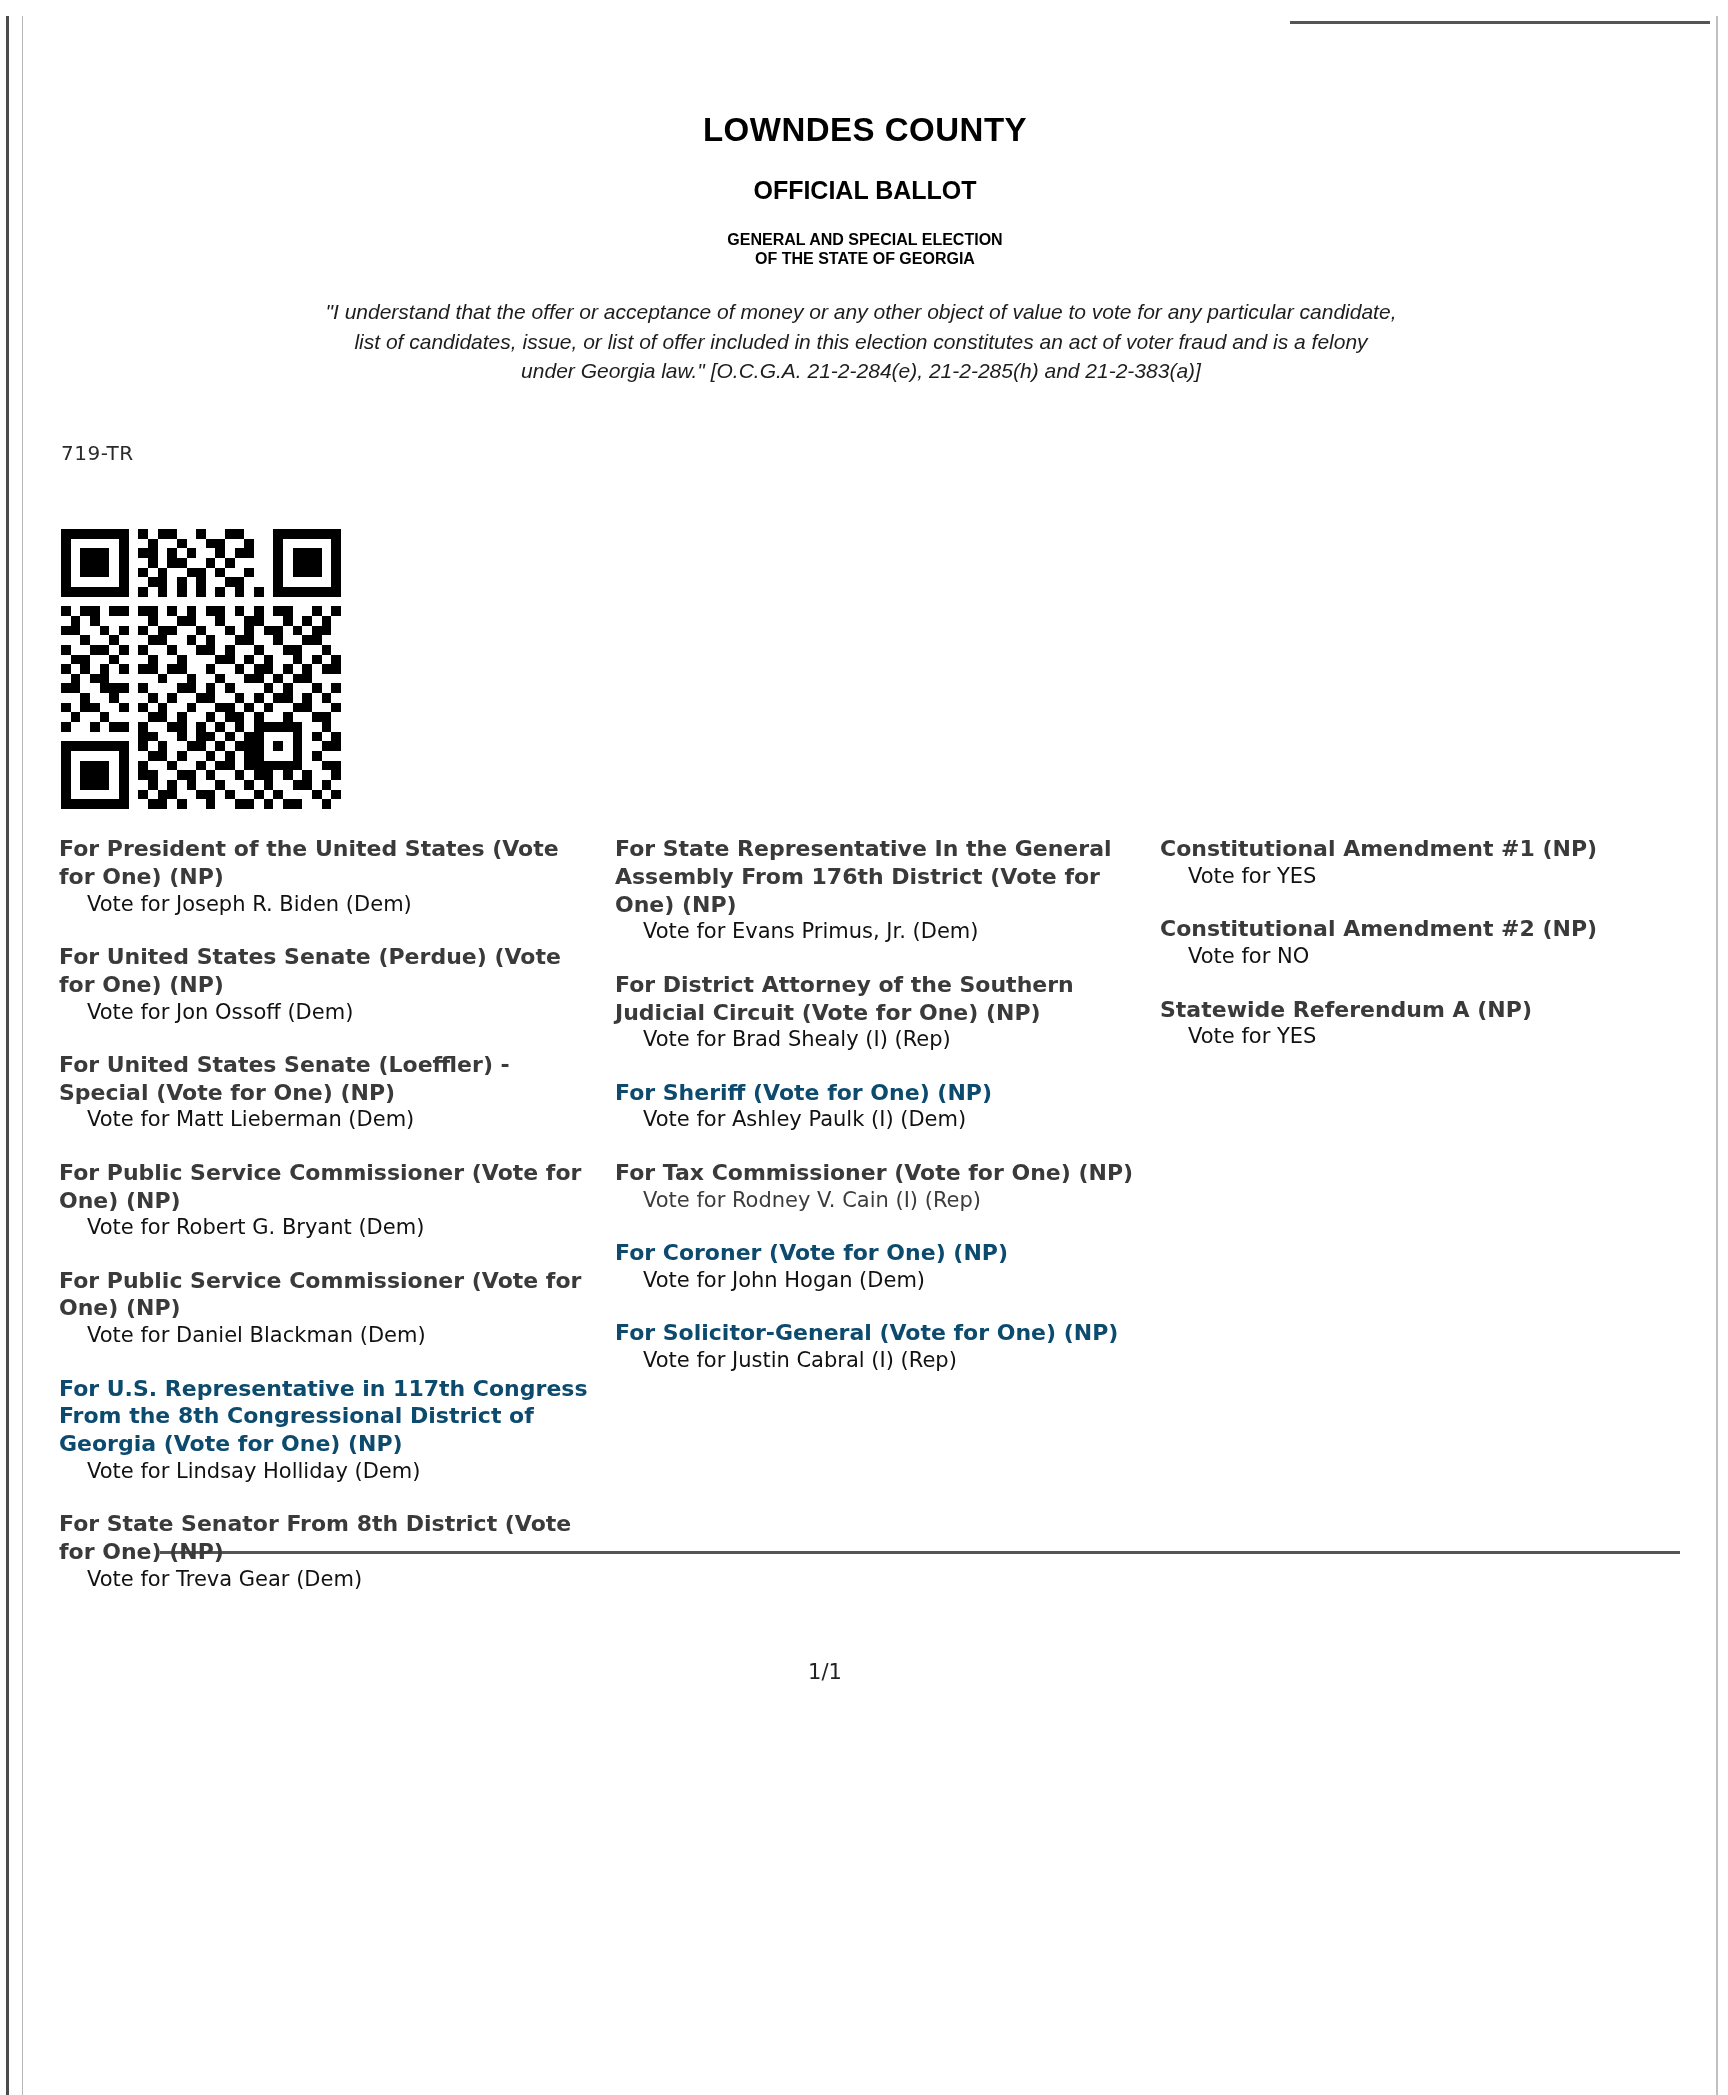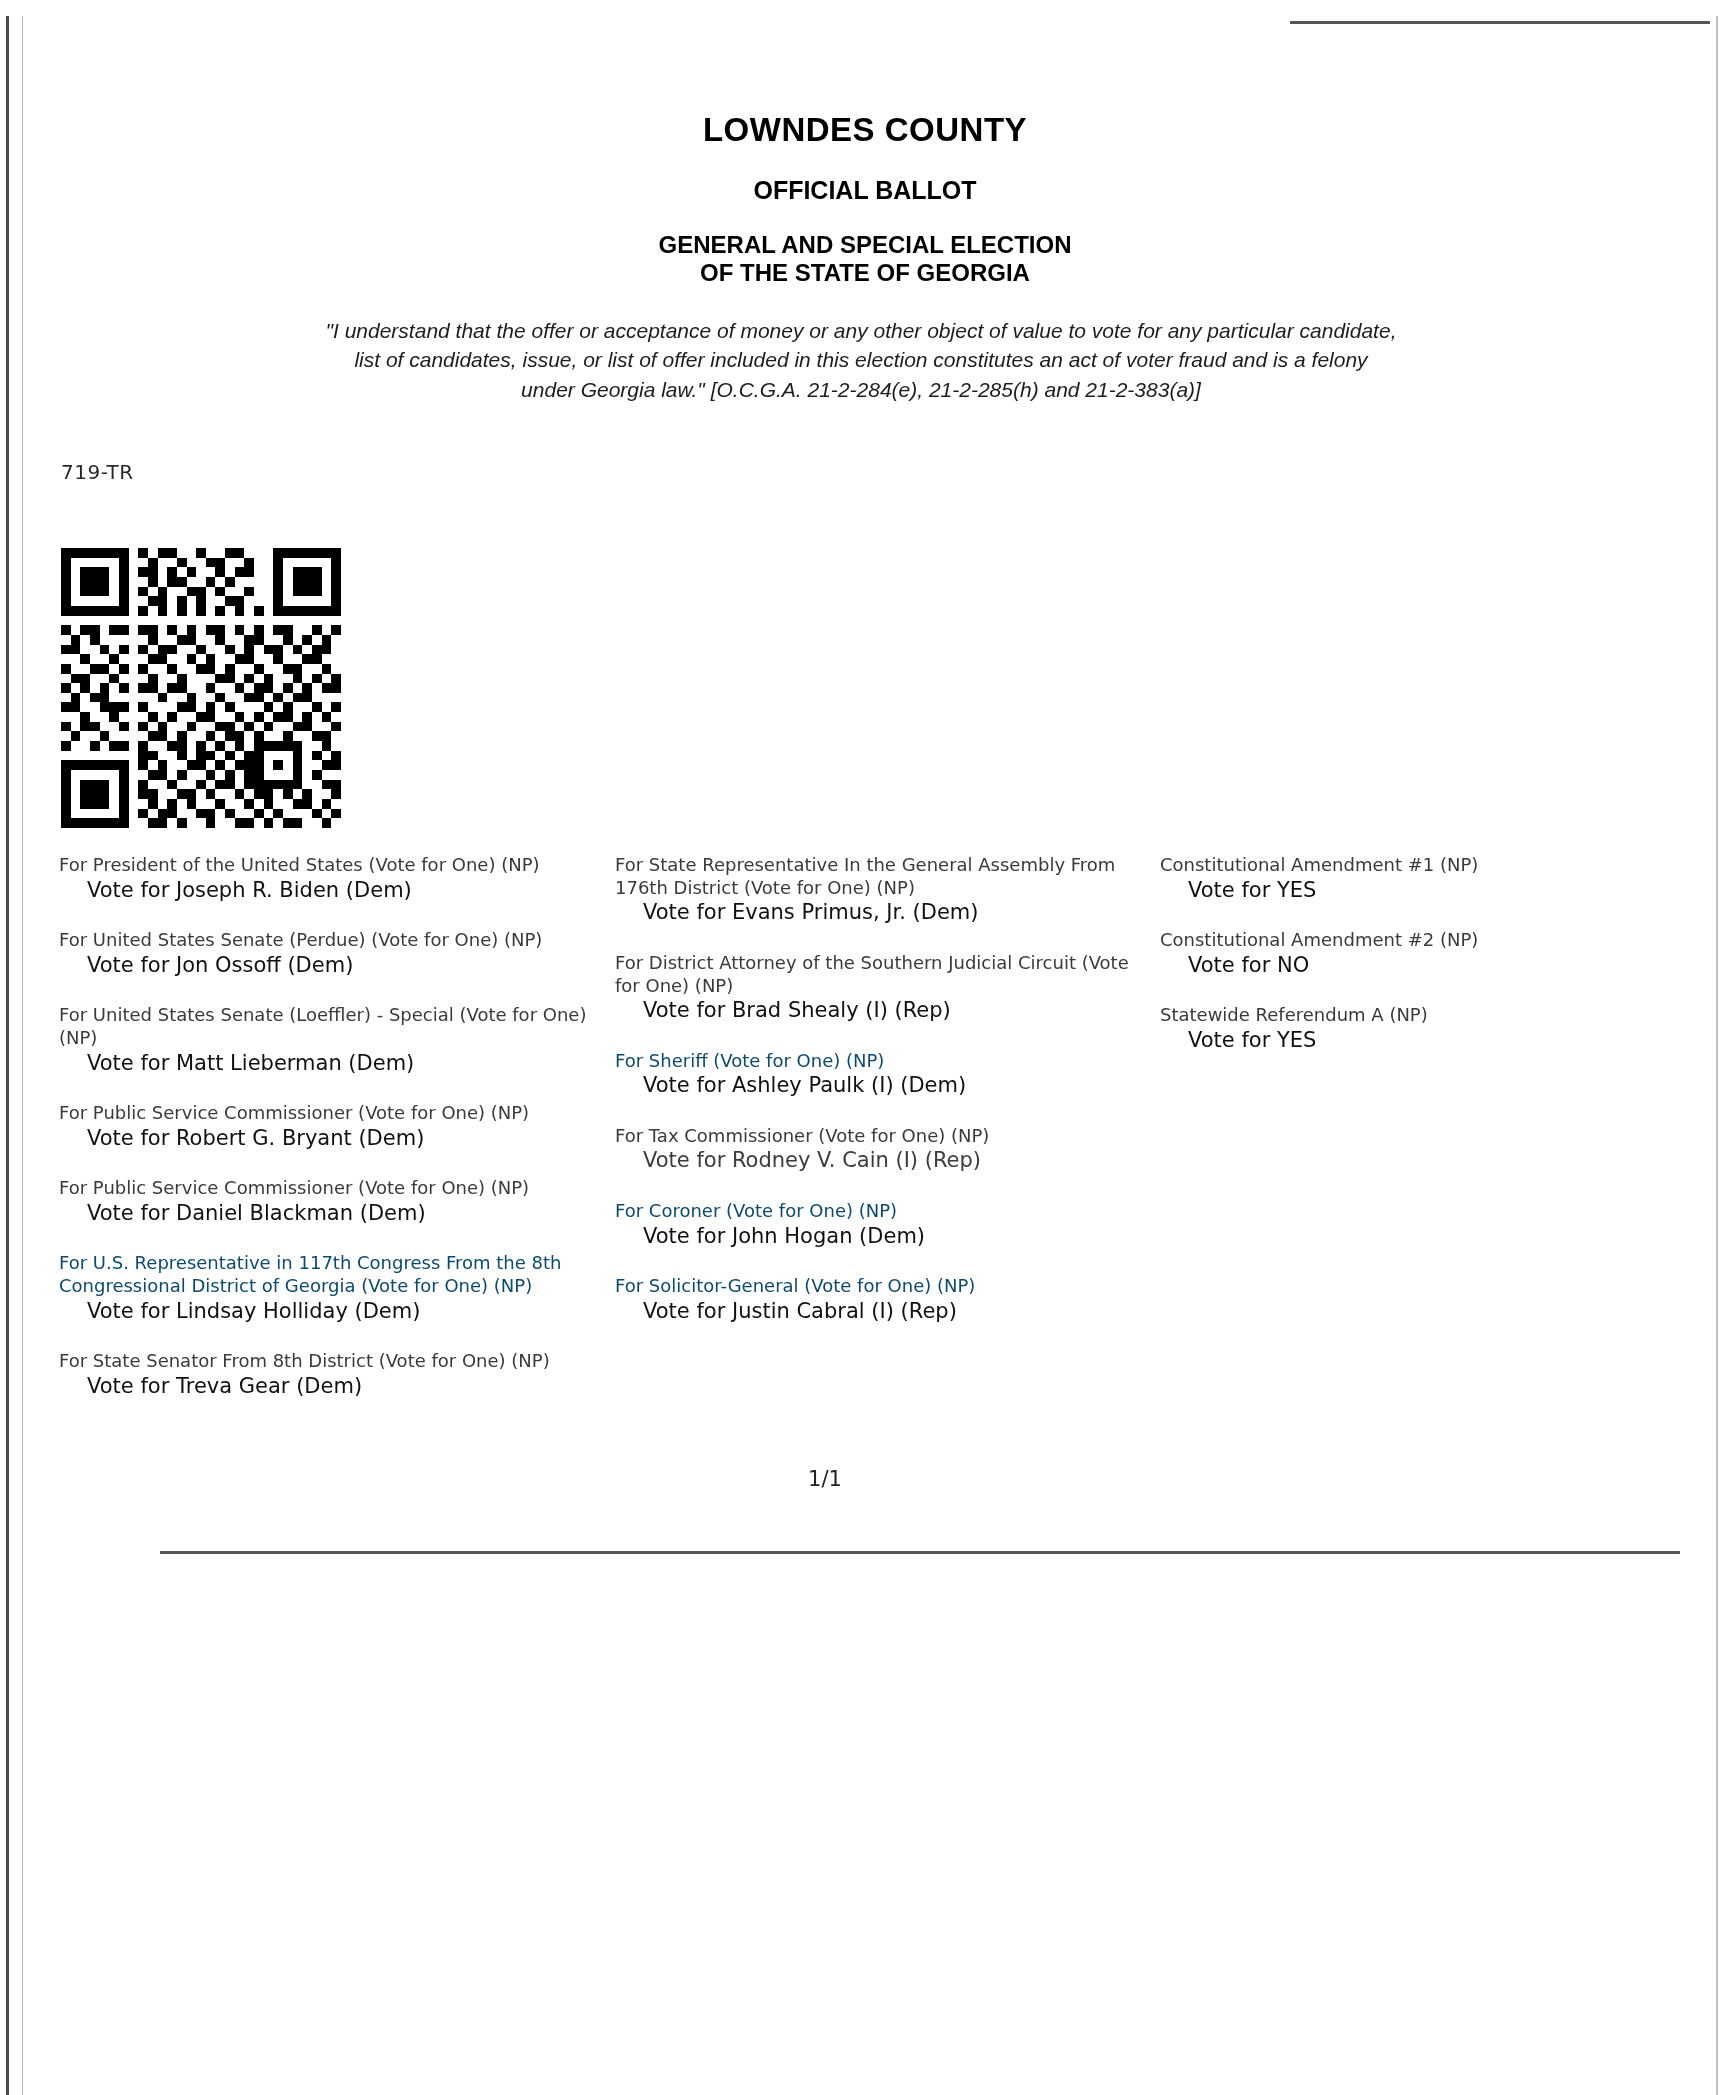"GENERAL AND SPECIAL ELECTION" .hdr-block { font-size: 24px -> 16px }
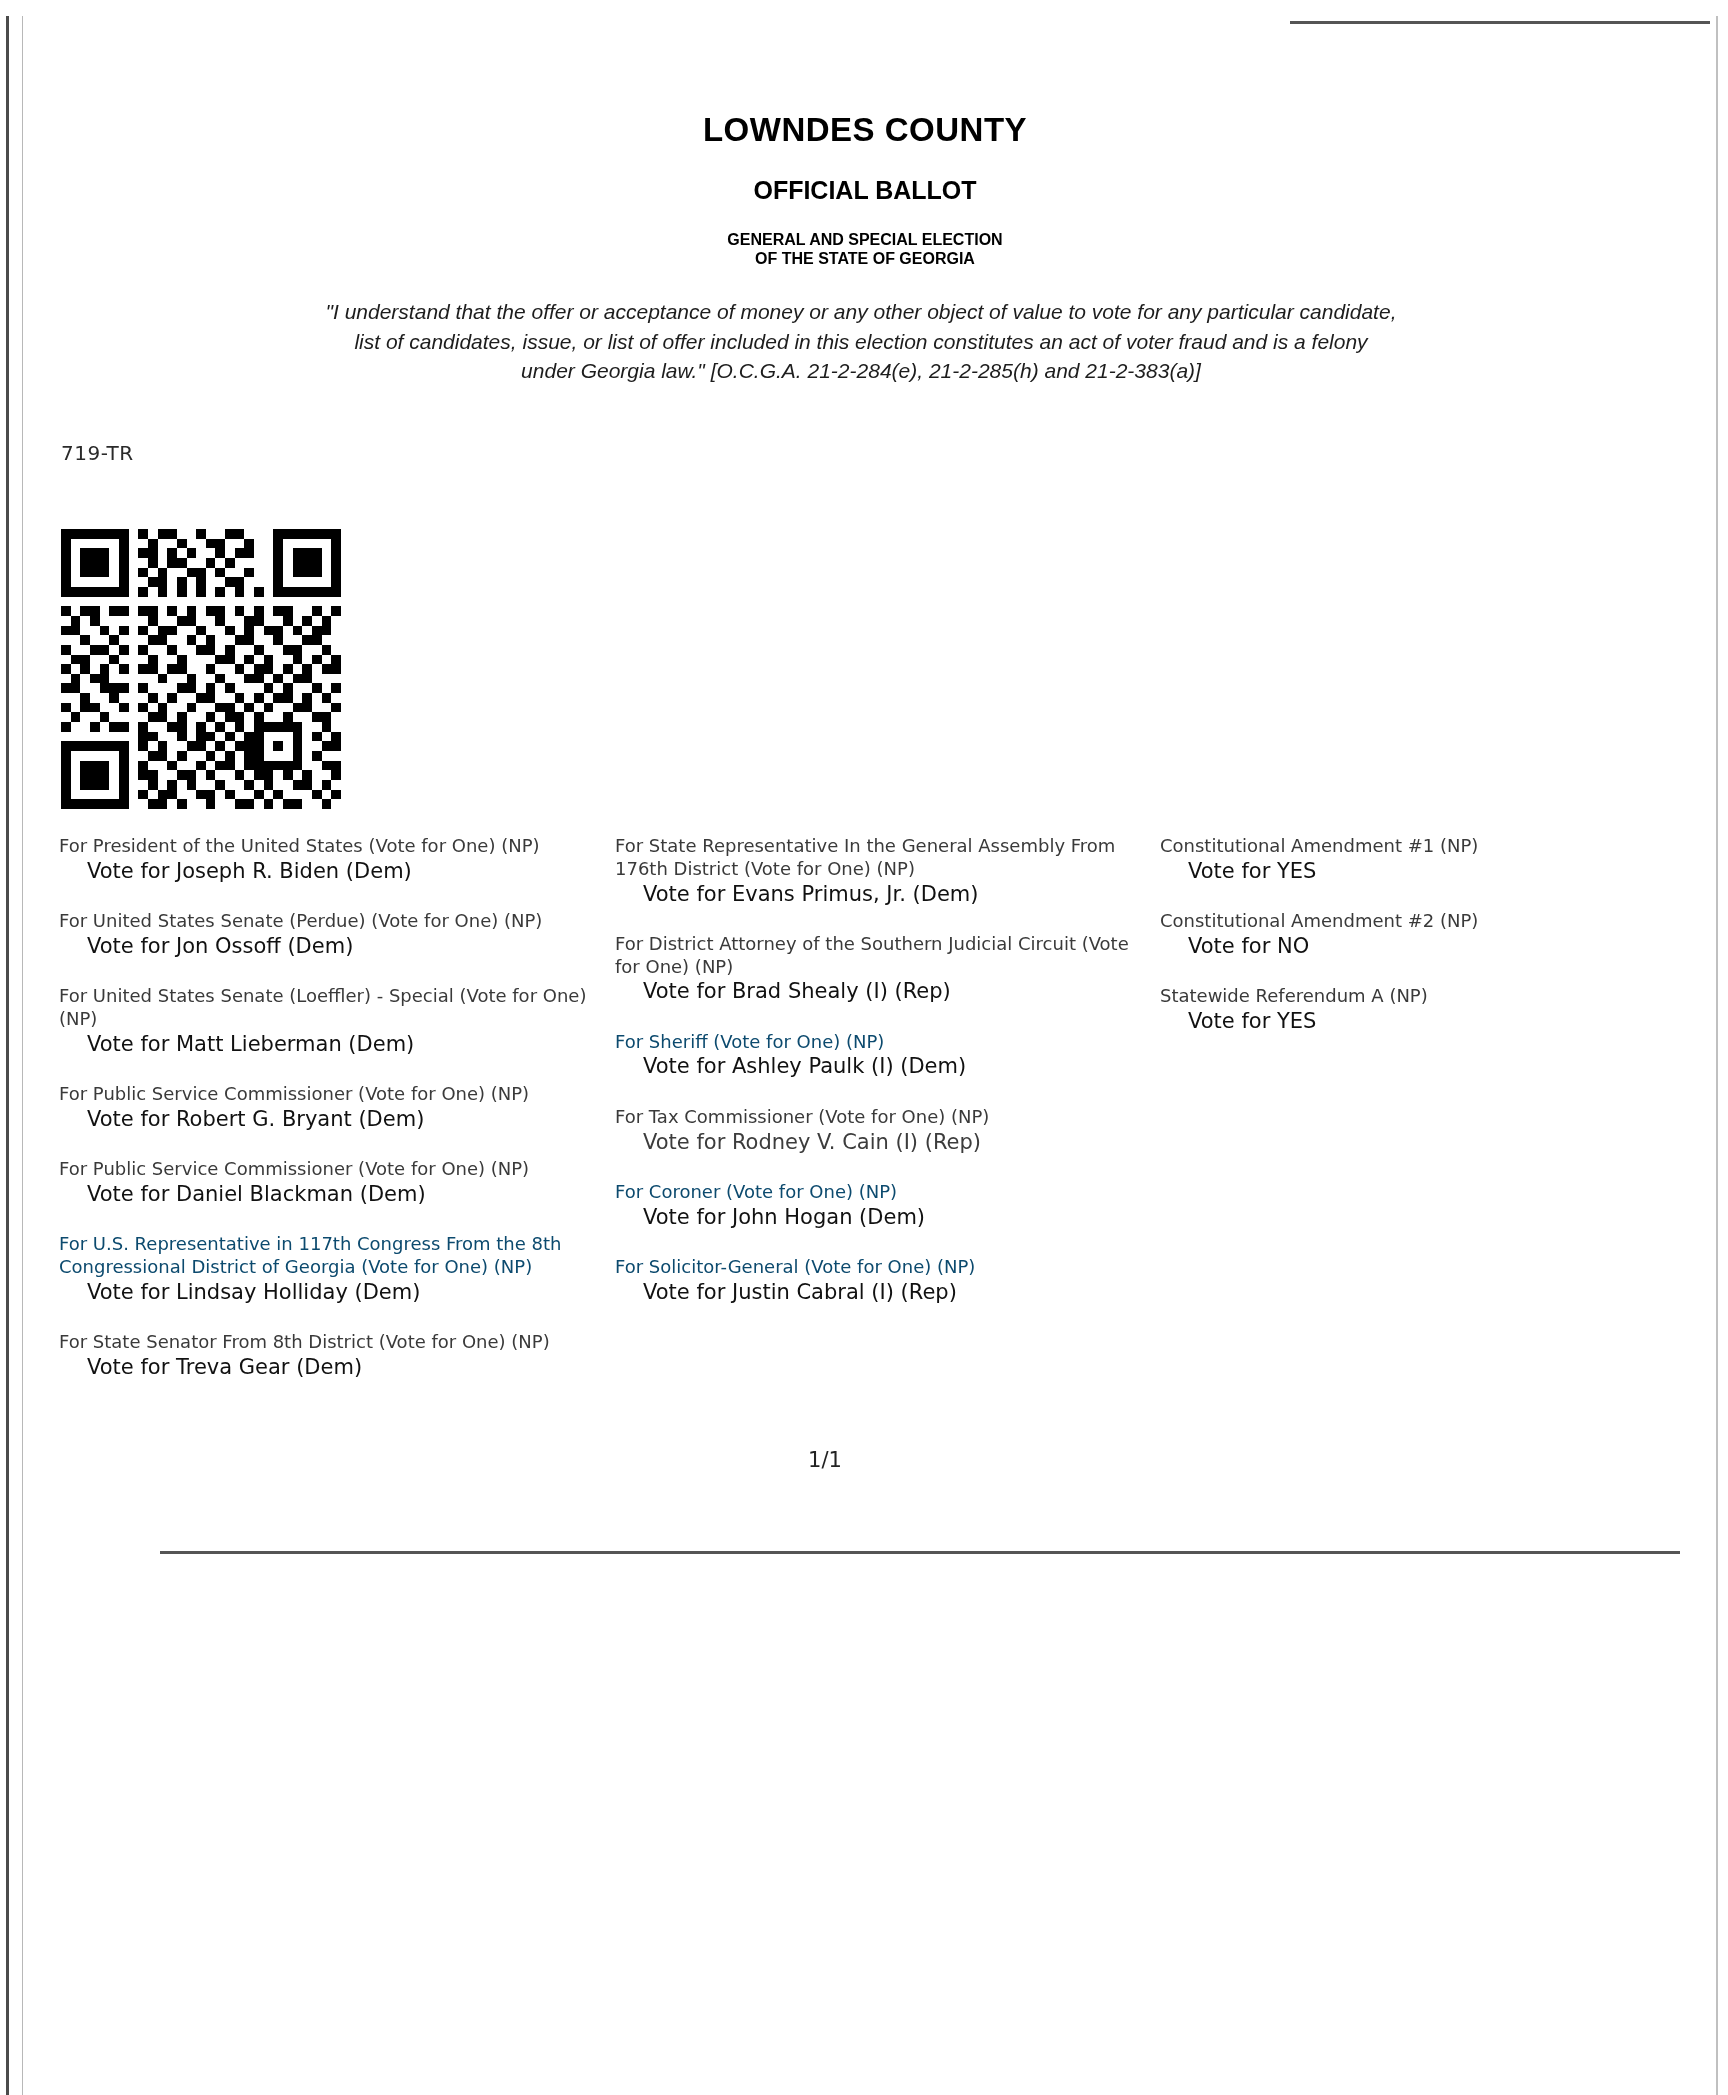"For President of the United" .contest-title { font-size: 18px -> 22px; font-weight: none -> bold }
